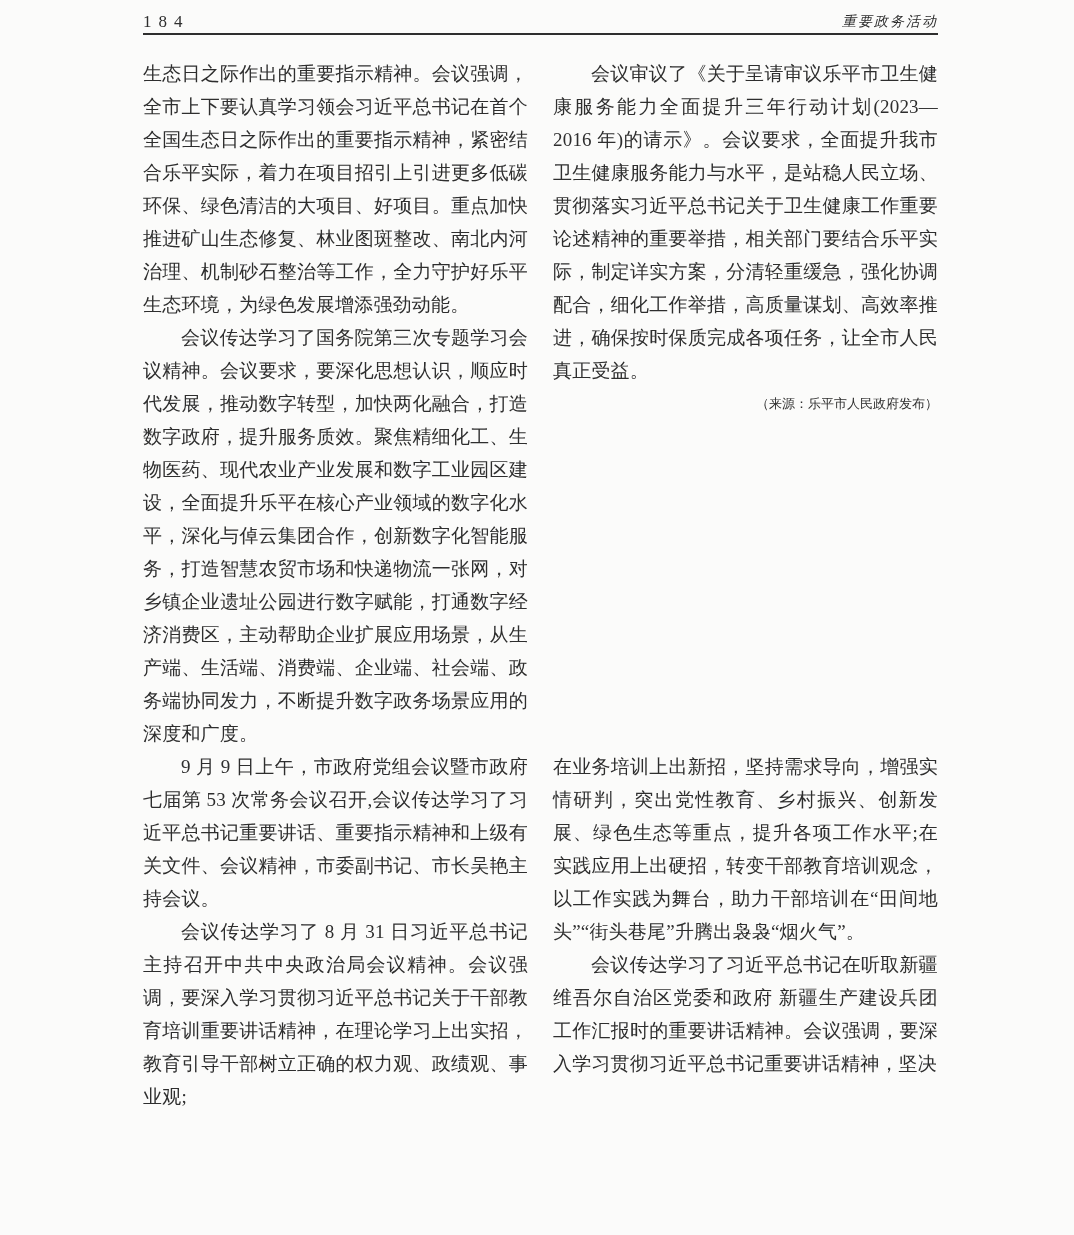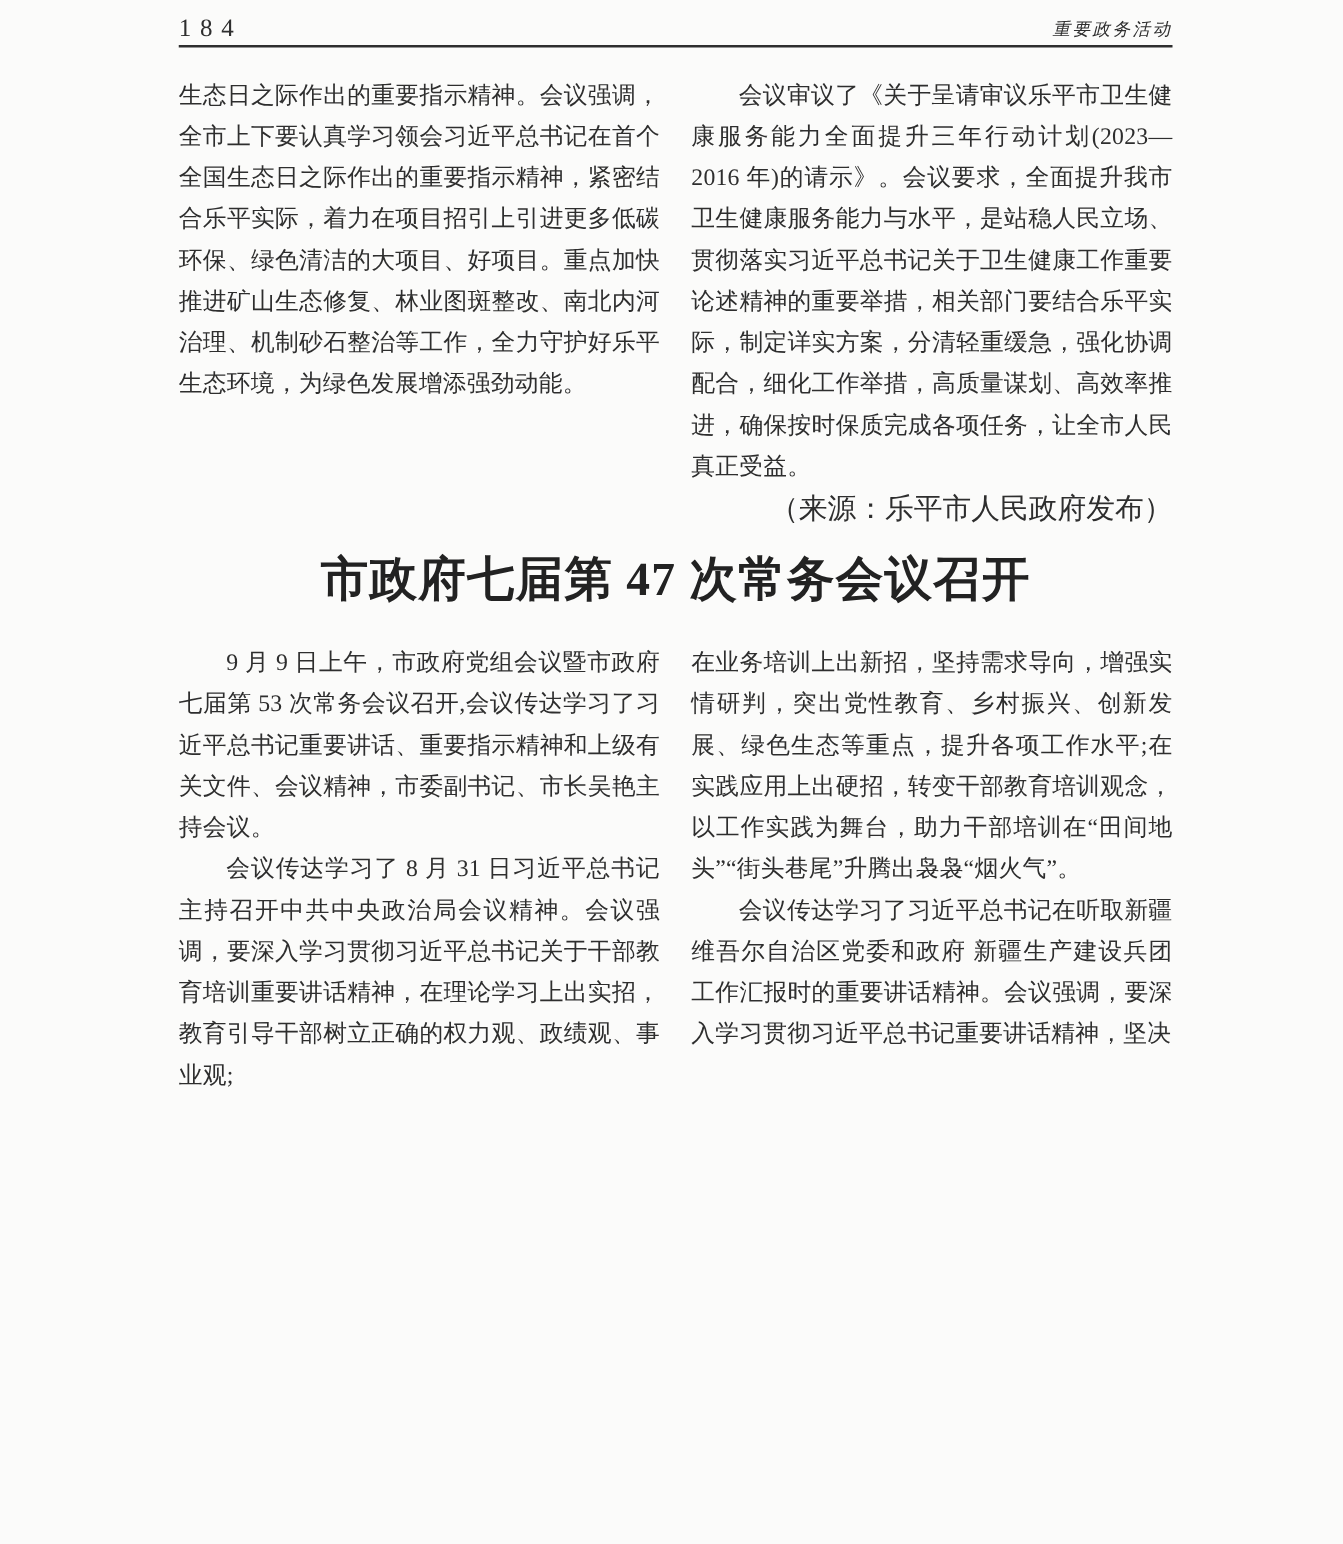"184" .page-number { font-size: 20px -> 17px }
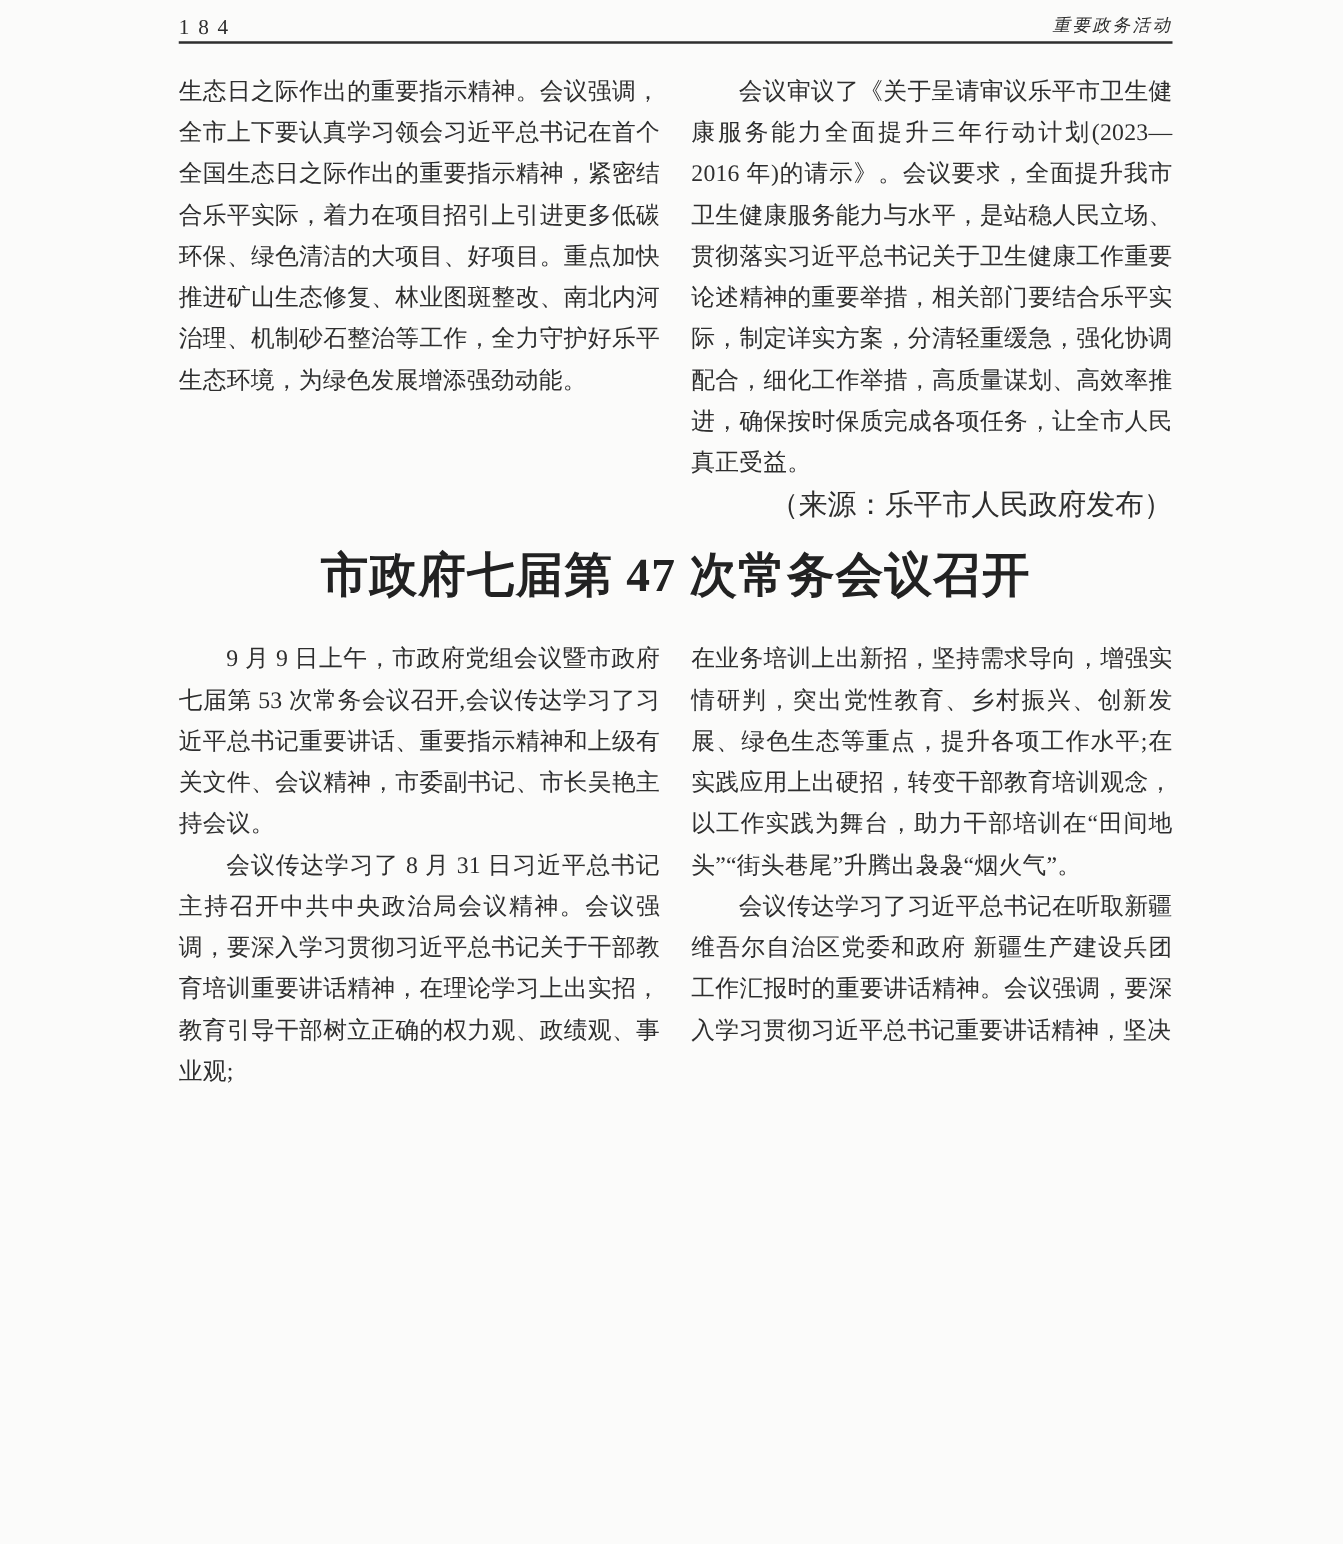"会议传达学习了国务院第三次专题学习会议精神。会议要求，要深化思想认识，顺应时代发" p.body-par { html: none -> <p>会议传达学习了国务院第三次专题学习会议精神。会议要求，要深化思想认识，顺应时代发展，推动数字转型，加快两化融合，打造数字政府，提升服务质效。聚焦精细化工、生物医药、现代农业产业发展和数字工业园区建设，全面提升乐平在核心产业领域的数字化水平，深化与倬云集团合作，创新数字化智能服务，打造智慧农贸市场和快递物流一张网，对乡镇企业遗址公园进行数字赋能，打通数字经济消费区，主动帮助企业扩展应用场景，从生产端、生活端、消费端、企业端、社会端、政务端协同发力，不断提升数字政务场景应用的深度和广度。</p> }
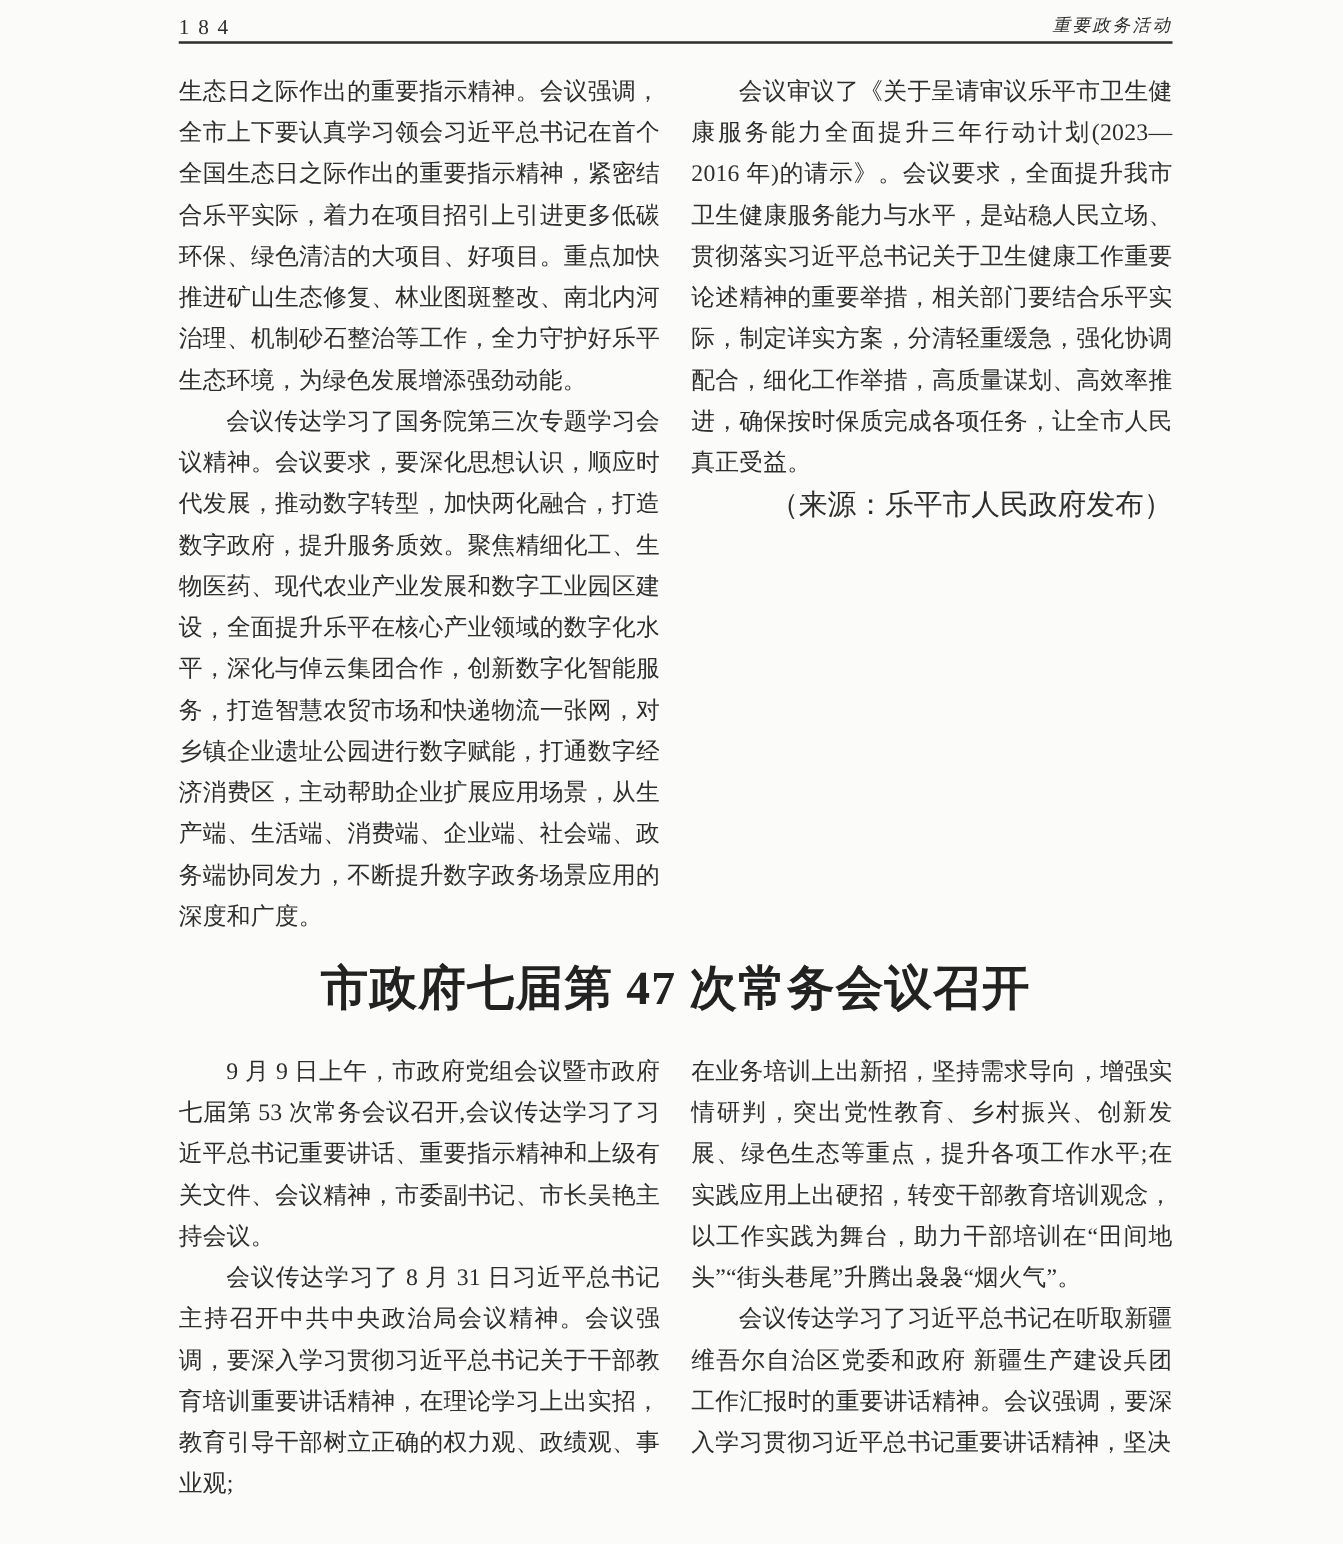"（来源：乐平市人民政府发布）" p.source { font-size: 23px -> 13px }
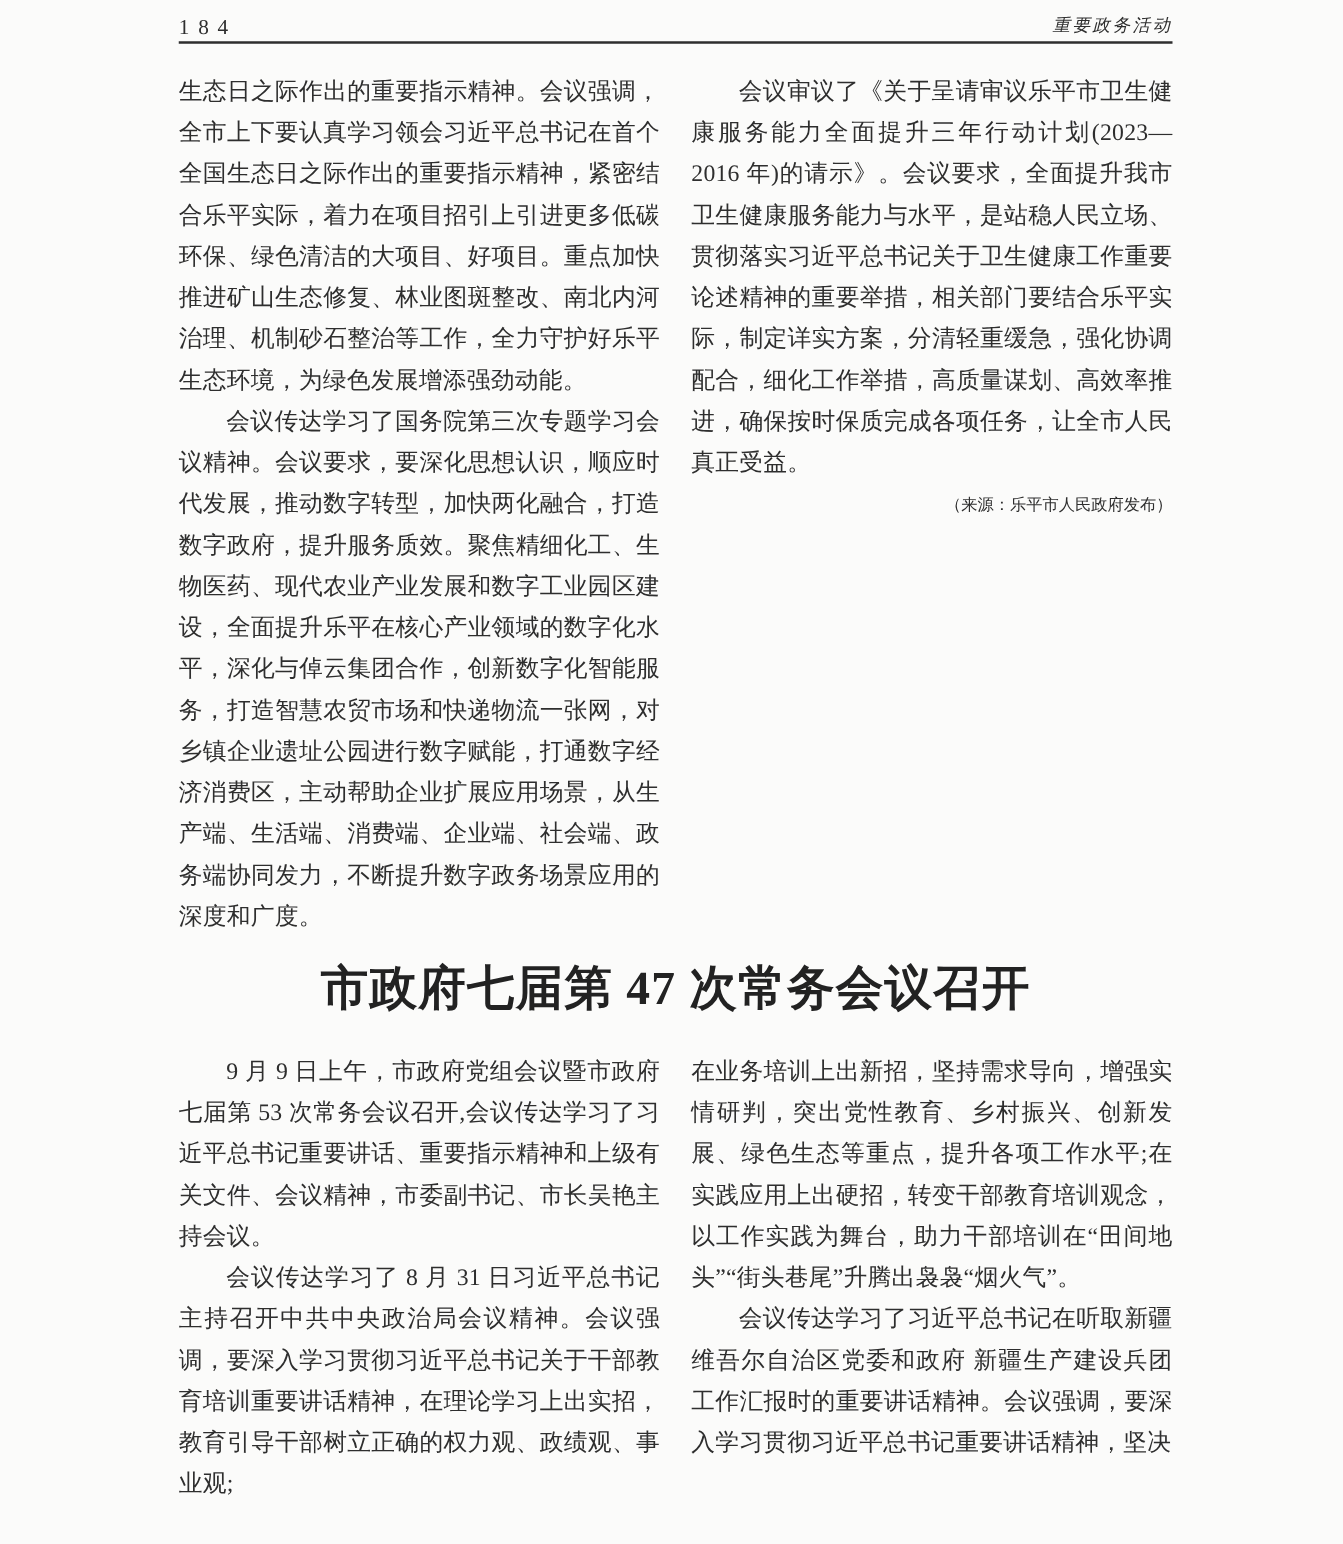"市政府七届第 47 次常务会议召开" h1.article-title { html: <h1>市政府七届第 47 次常务会议召开</h1> -> none }
